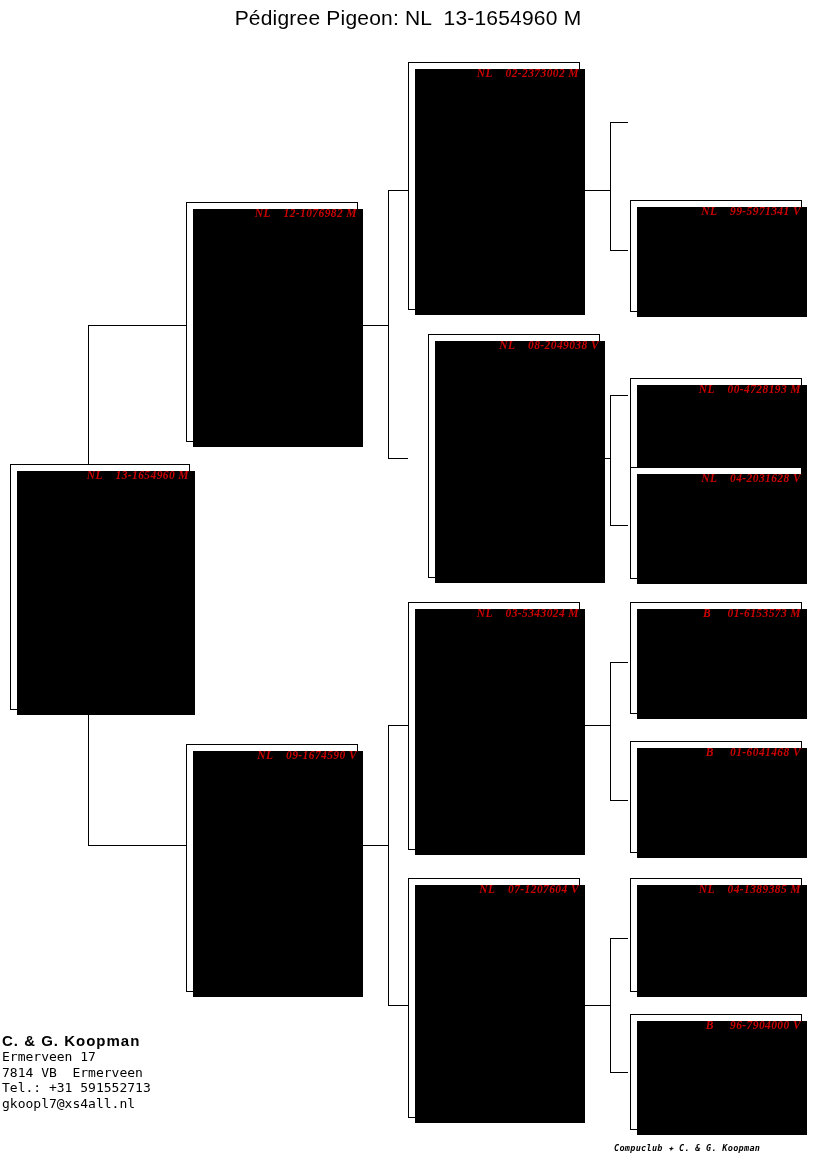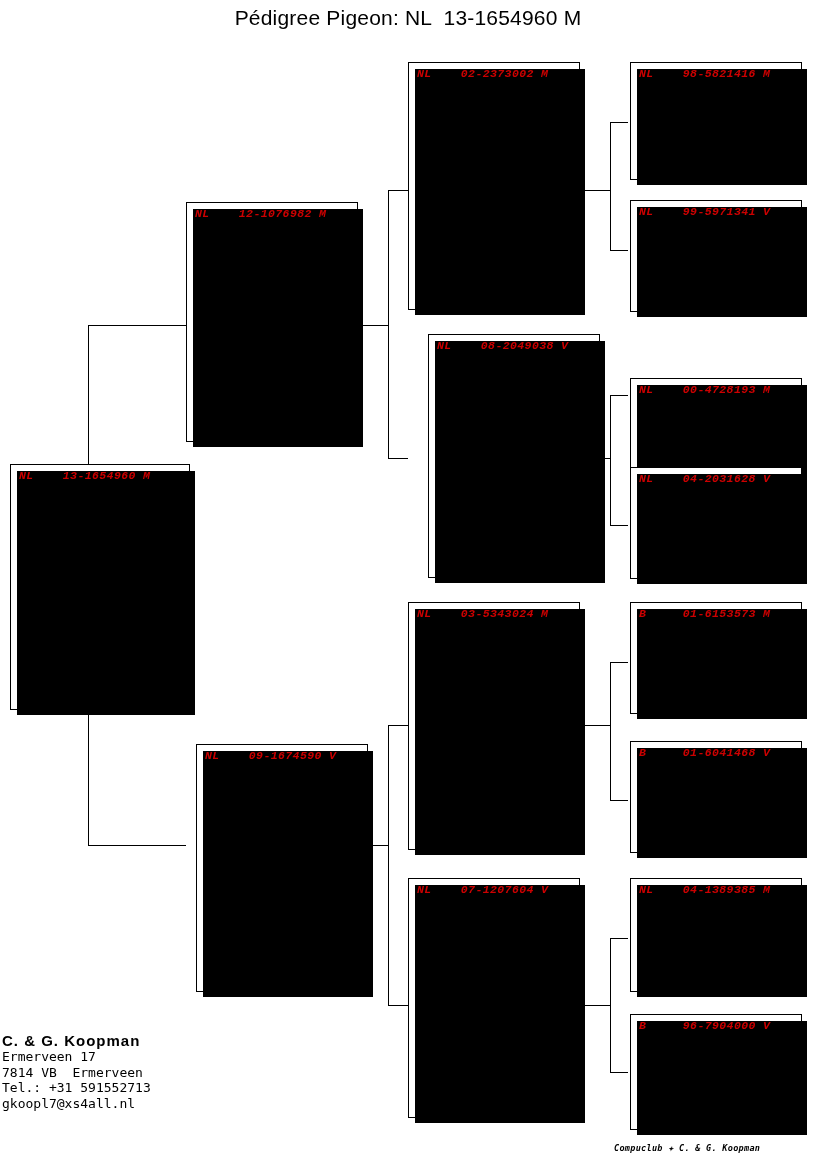"NL 02-2373002 M" .hdr { font-family: Liberation Mono, monospace -> Liberation Serif, serif; text-align: none -> right }
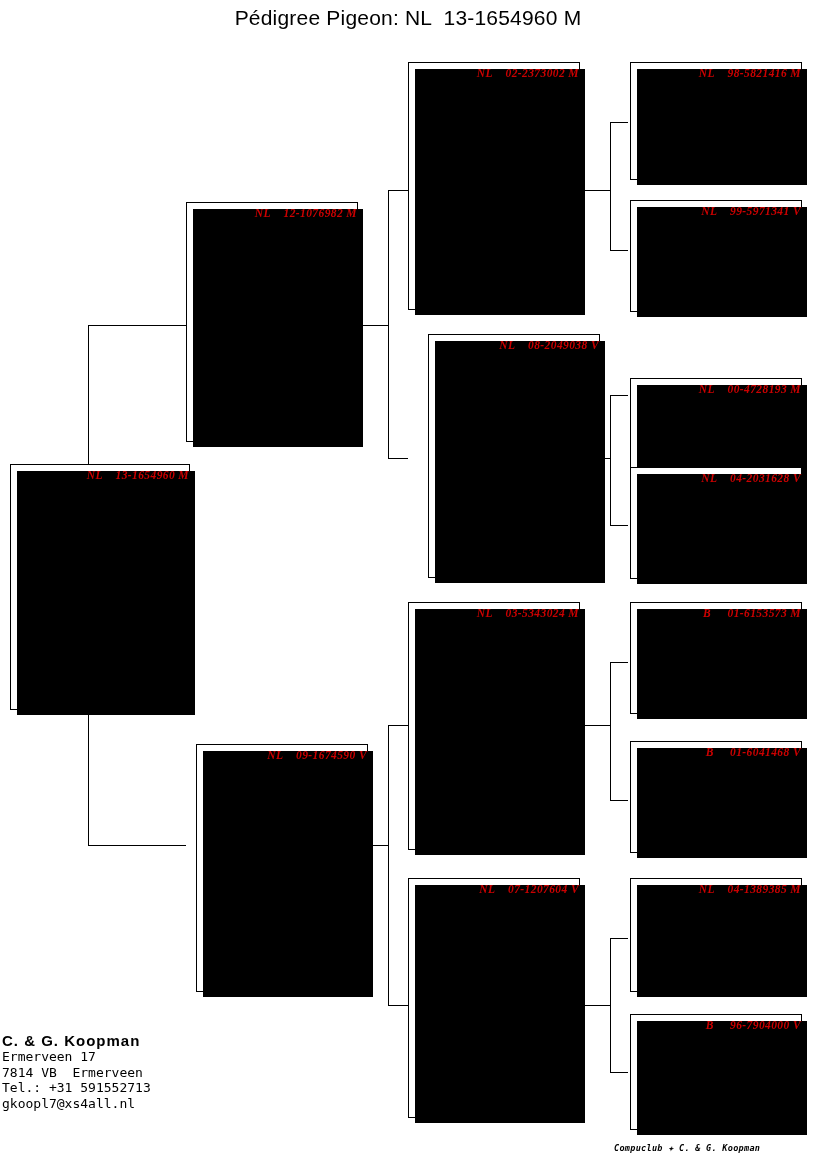"NL 98-5821416 M" div.box { html: <div> <div></div> <div>NL 98-5821416 M</div> <div>"KLEINE DIRK" C &amp; G Koopman Kras 5e Wereldkamp. 1998 1e Nat. asduif 1999</div> </div> -> none }
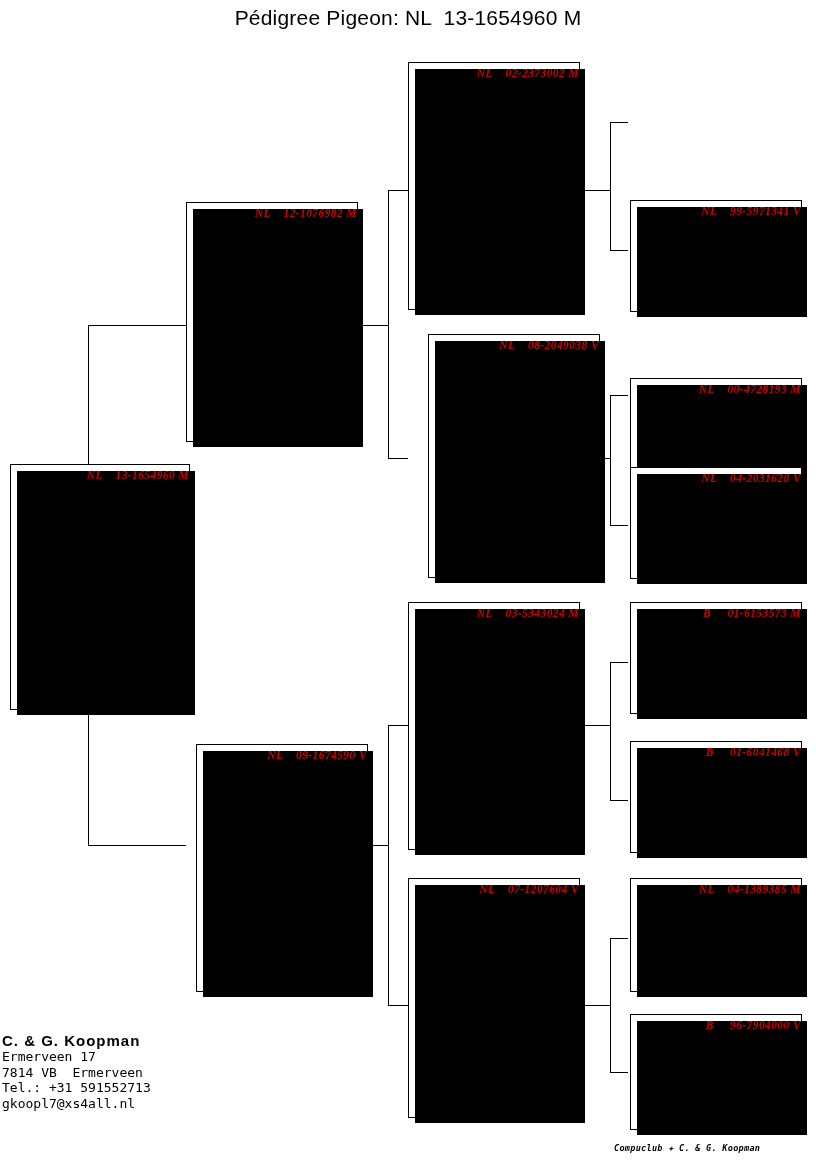"NL 09-1674590 V" div.box { left: 196px -> 186px }
